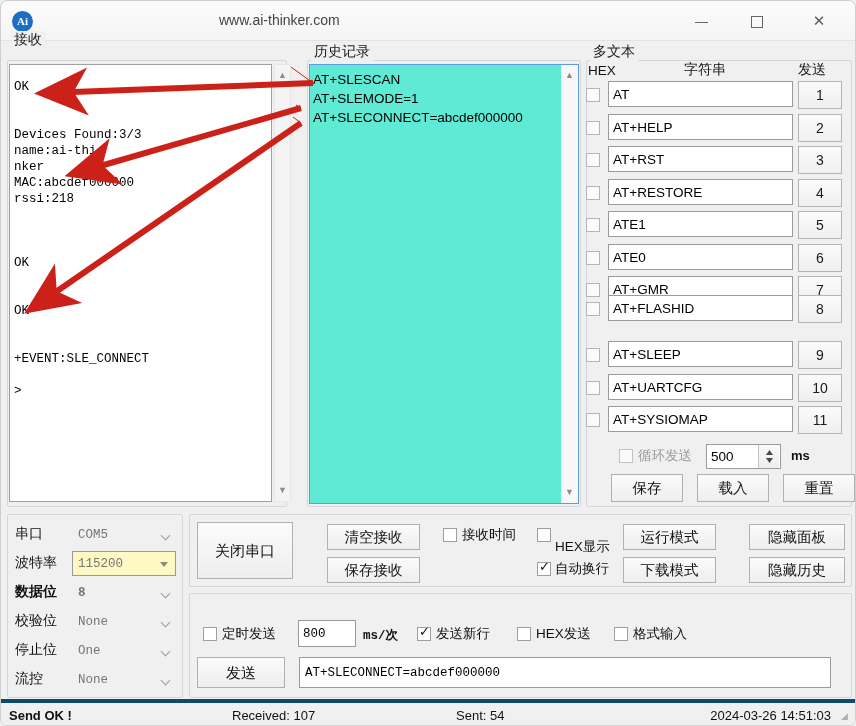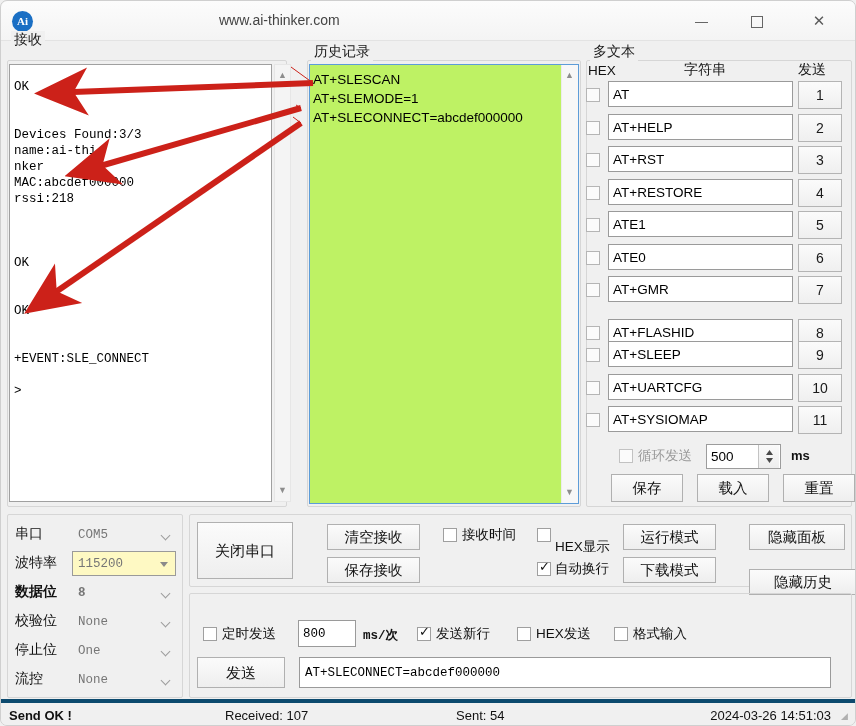"AT+SLESCAN" #hist-box { background: #bef264 -> #5eead4 }
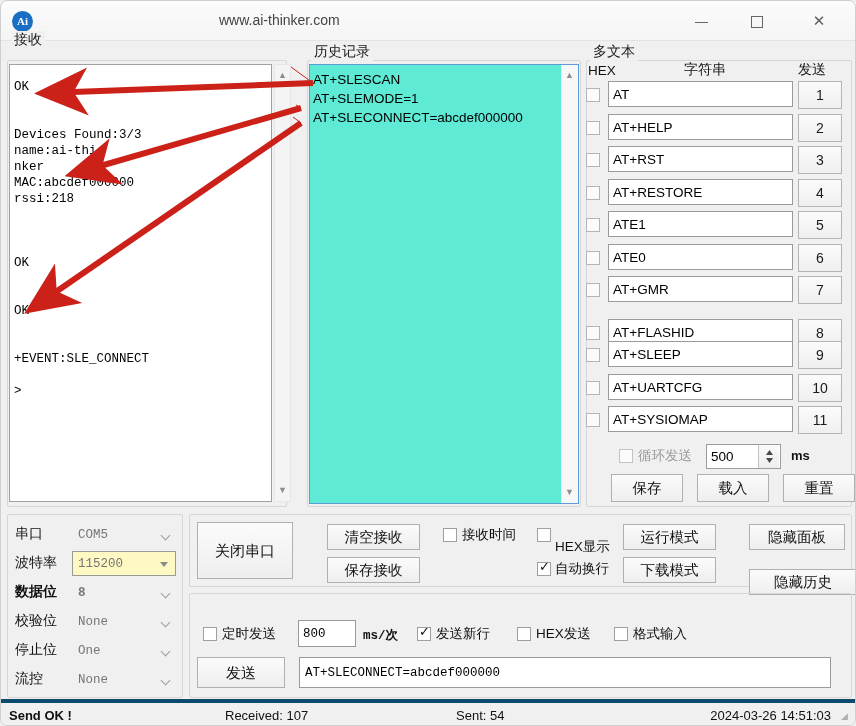"AT+FLASHID" div.mt-row { margin-top: 24px -> none }
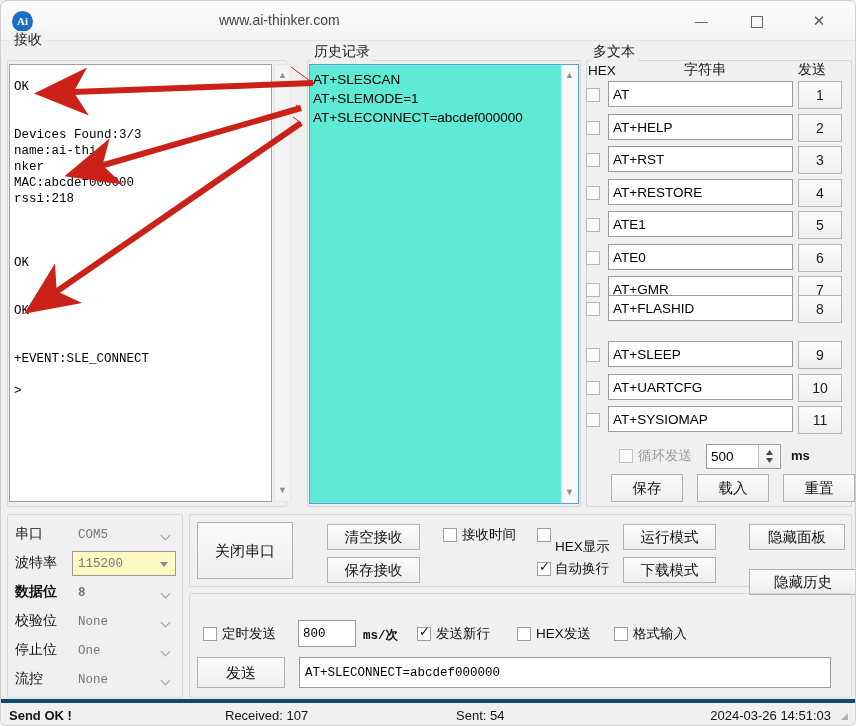"隐藏历史" #btn-hidehist { top: 568px -> 556px; width: 108px -> 96px }
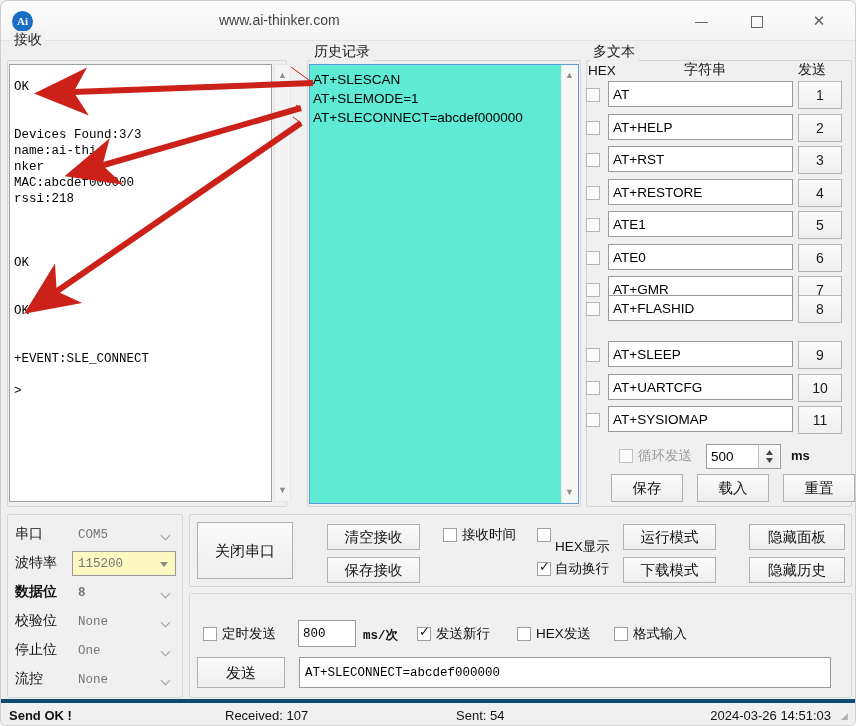"Received: 107" #st-recv { left: 224px -> 231px }
